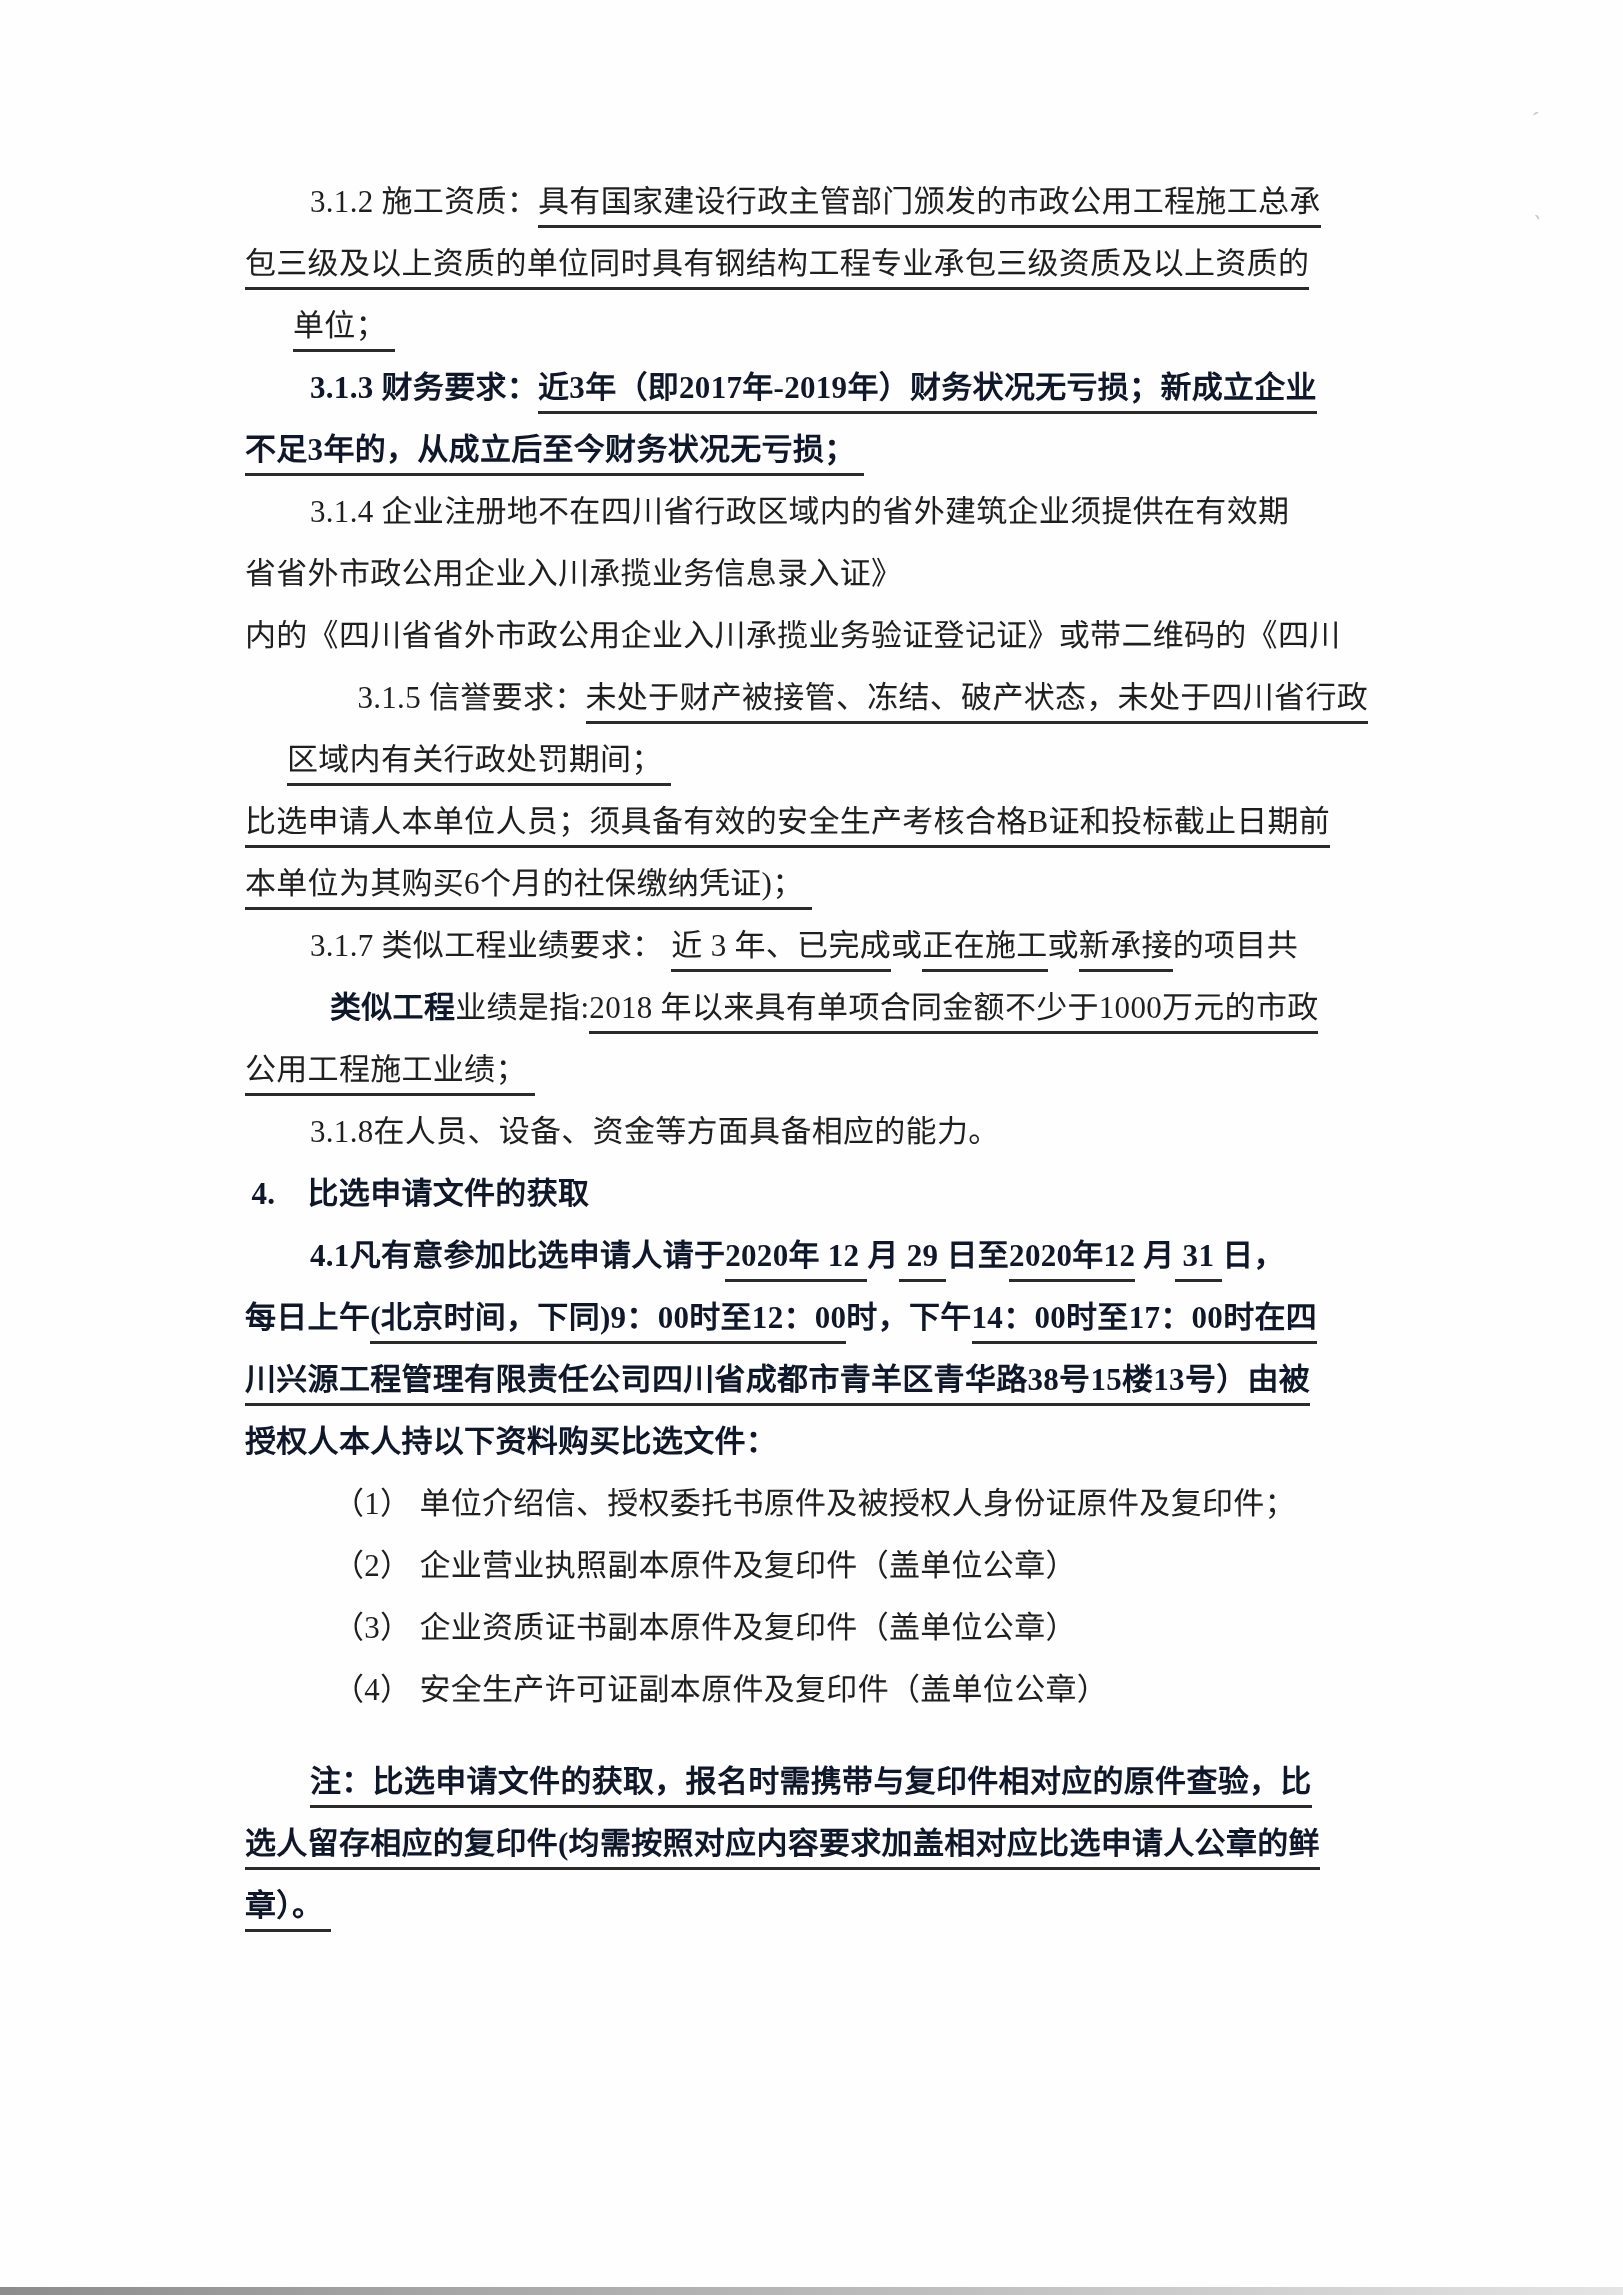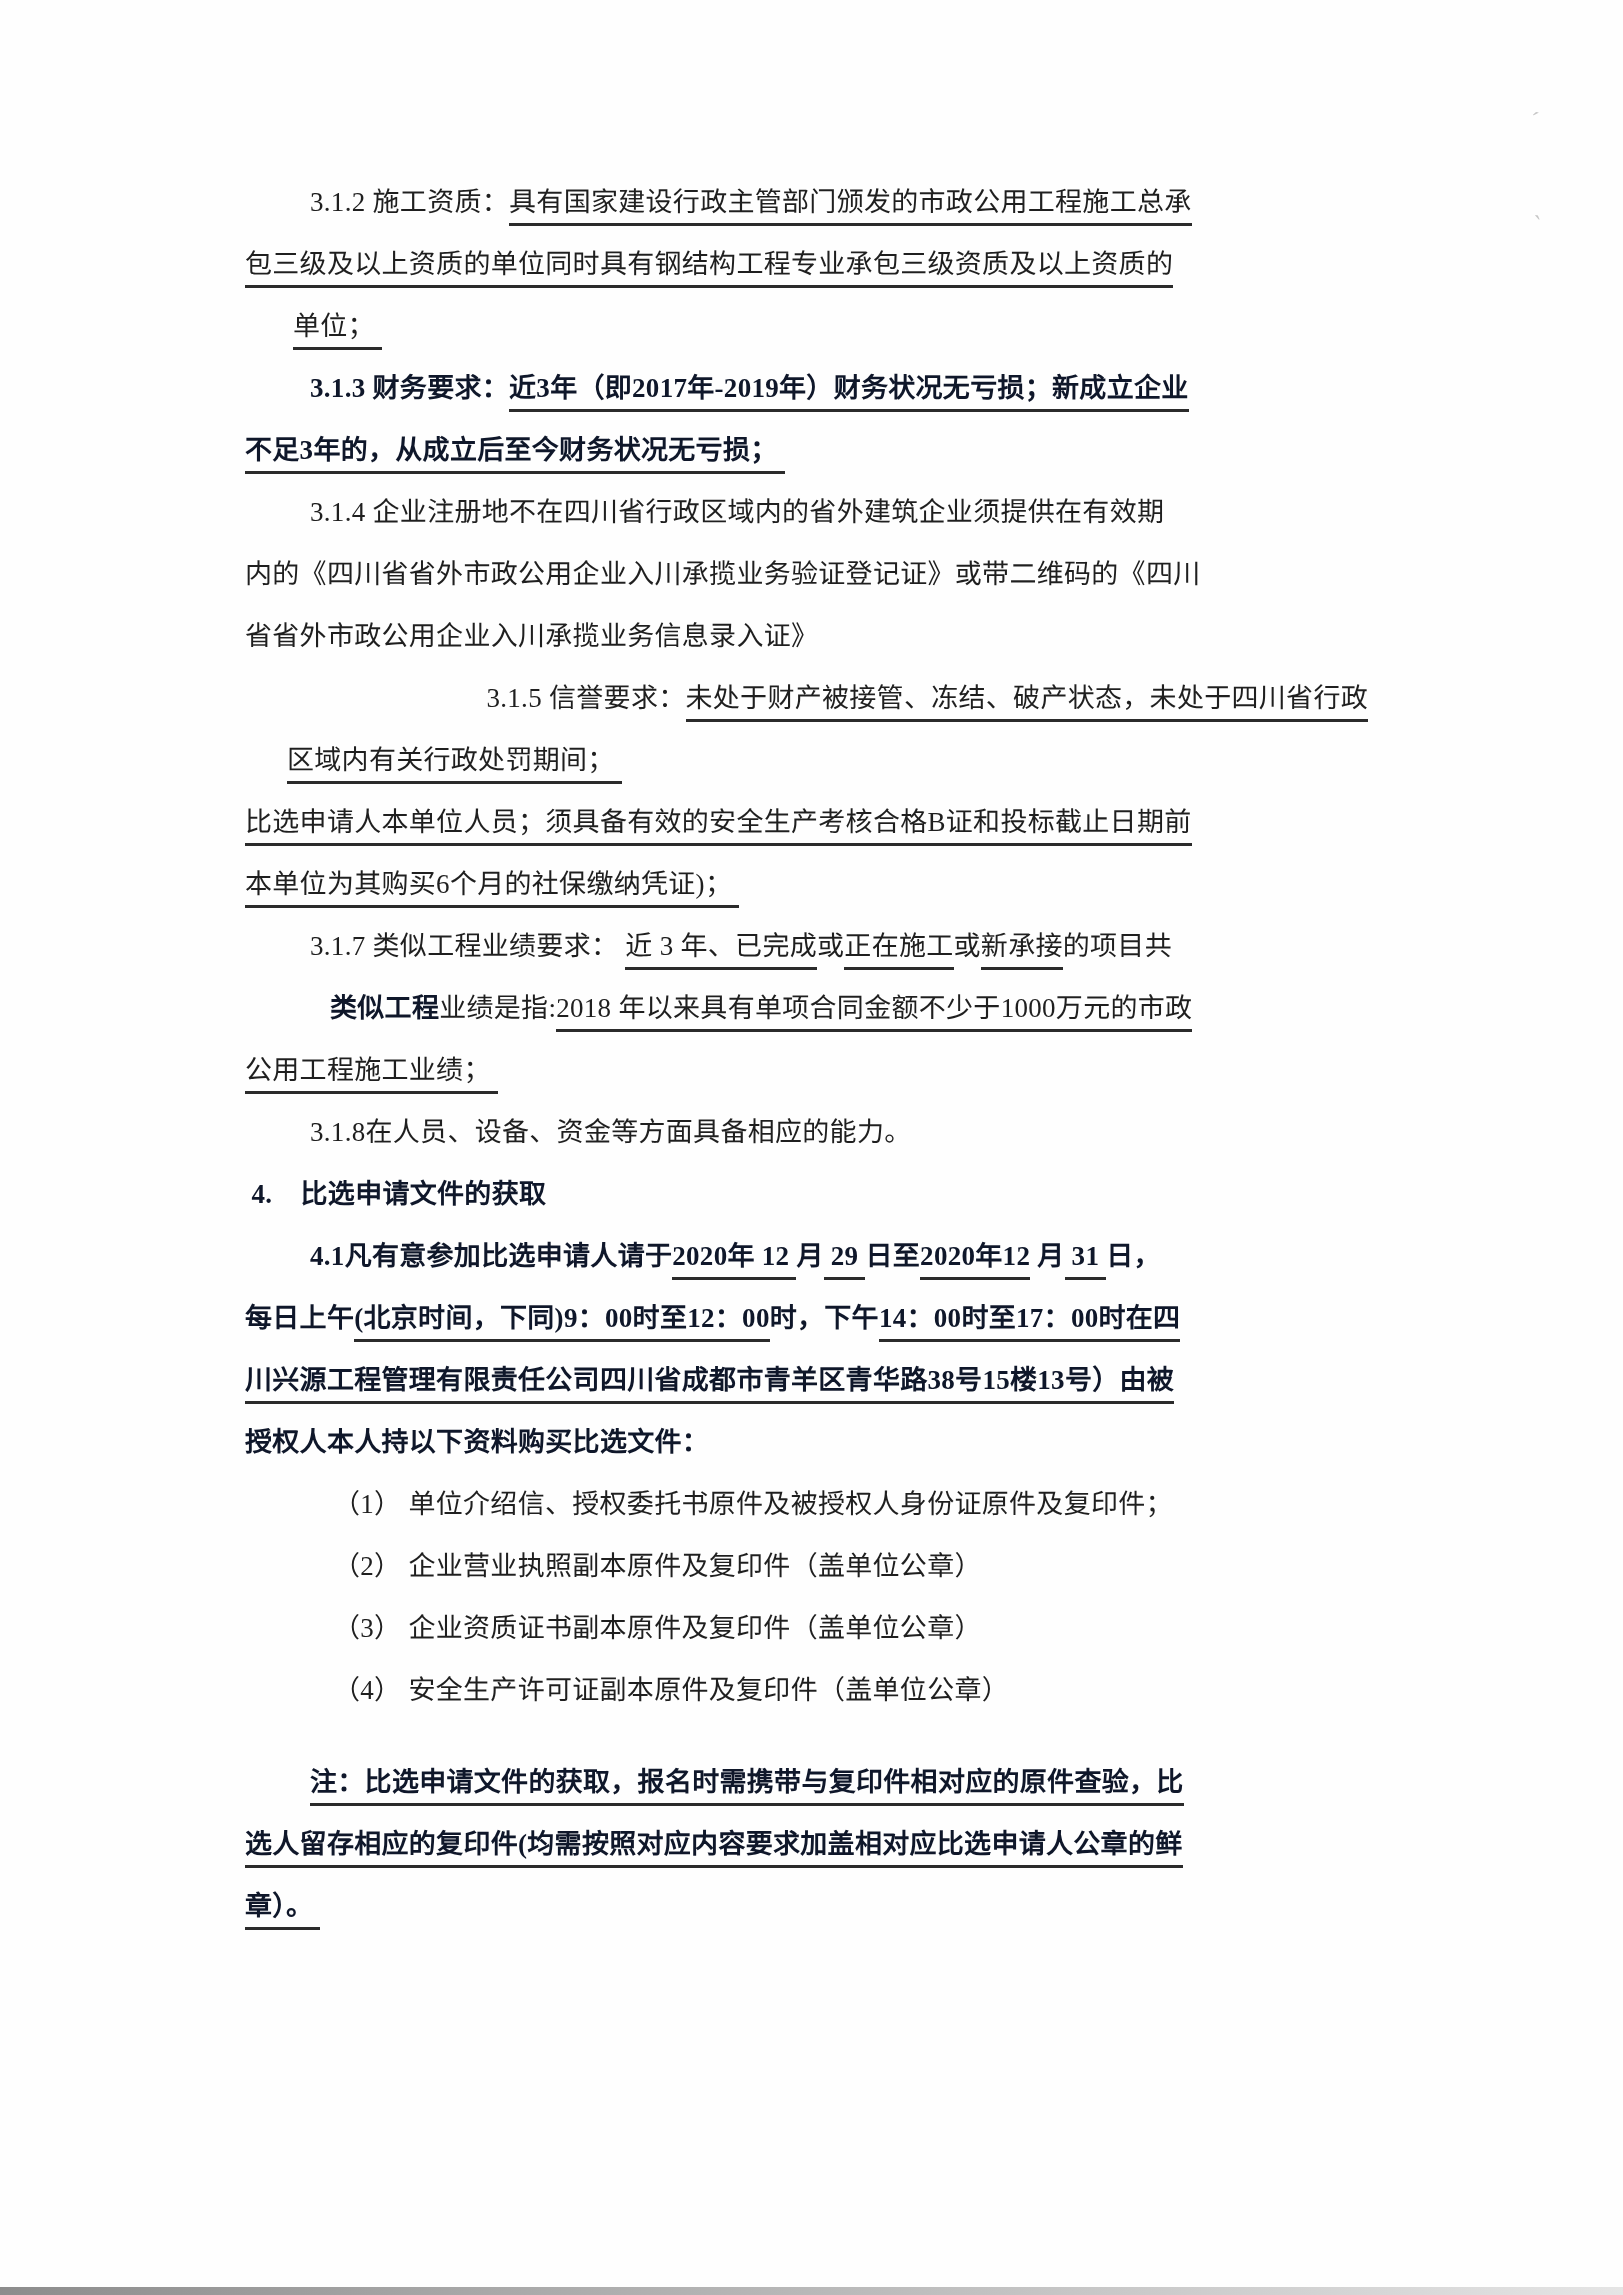"3.1.2 施工资质：具有国家建设行政主管部门颁发的市政公用工程施工总承" .doc-body { font-size: 27px -> 31px }
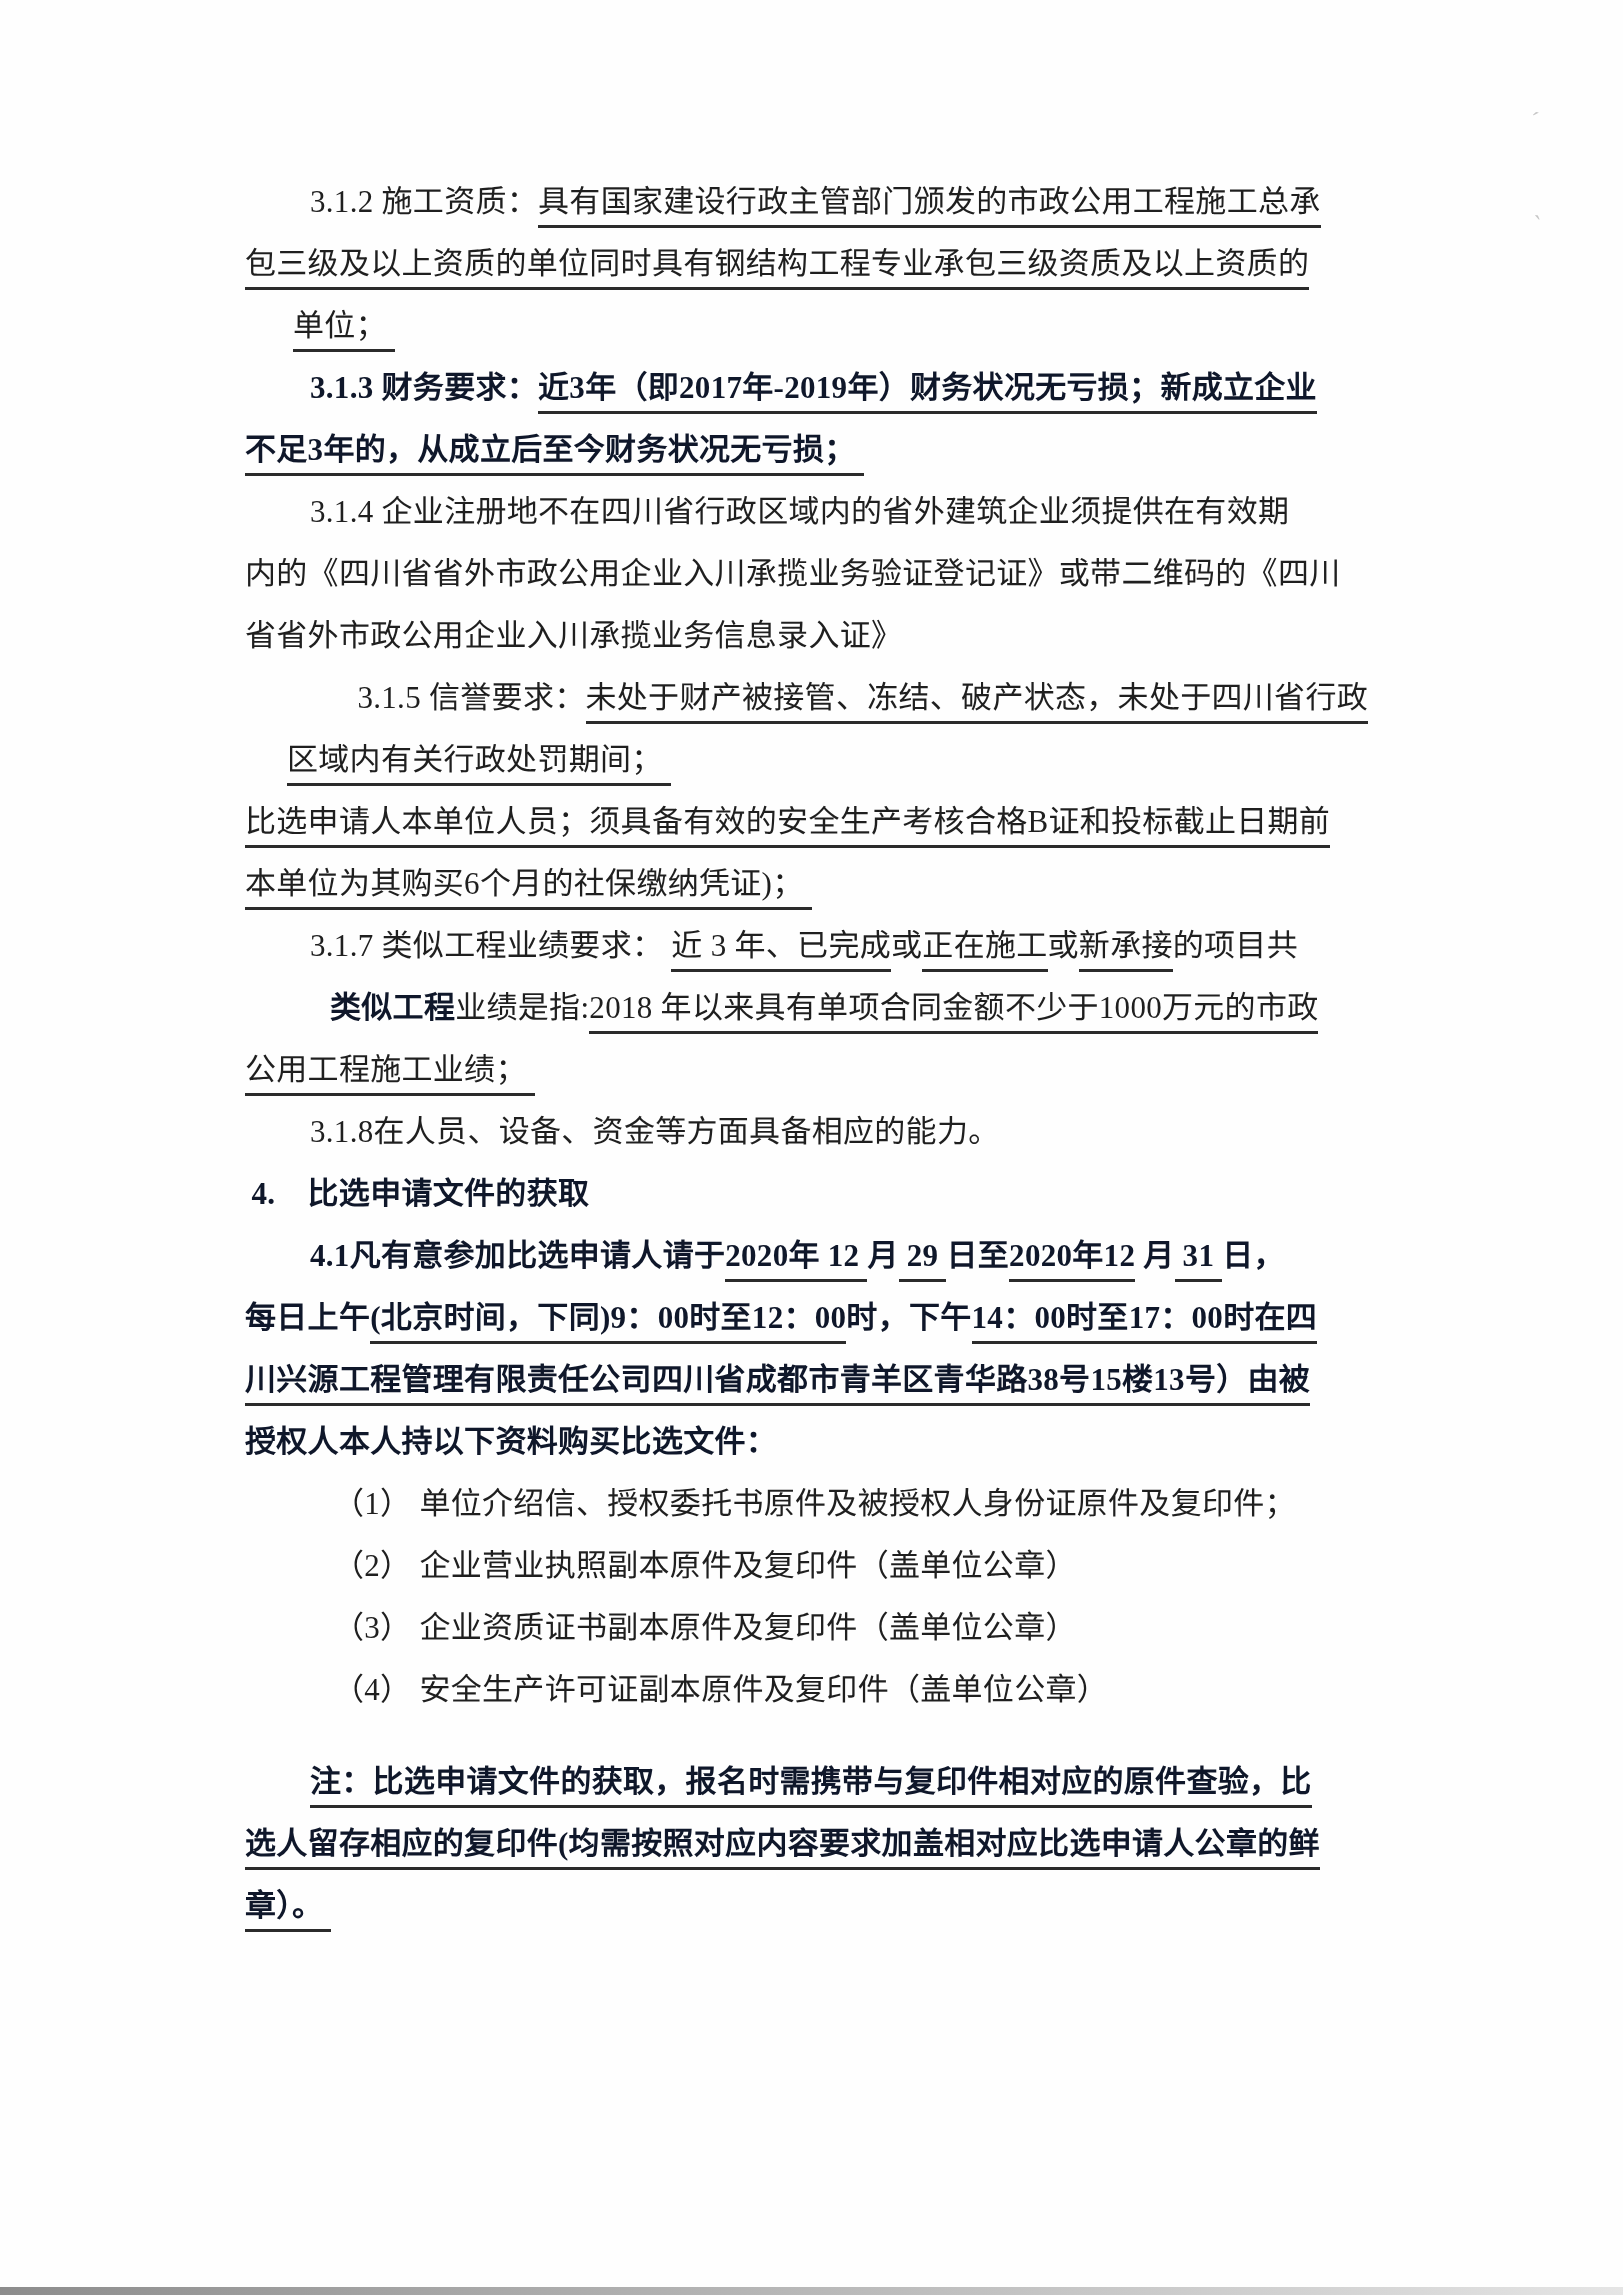"内的《四川省省外市政公用企业入川承揽业务验证登记证》或带二维码的《四川" div.line { order: before "省省外市政公用企业入川承揽业务信息录入证》" -> after "省省外市政公用企业入川承揽业务信息录入证》" }
